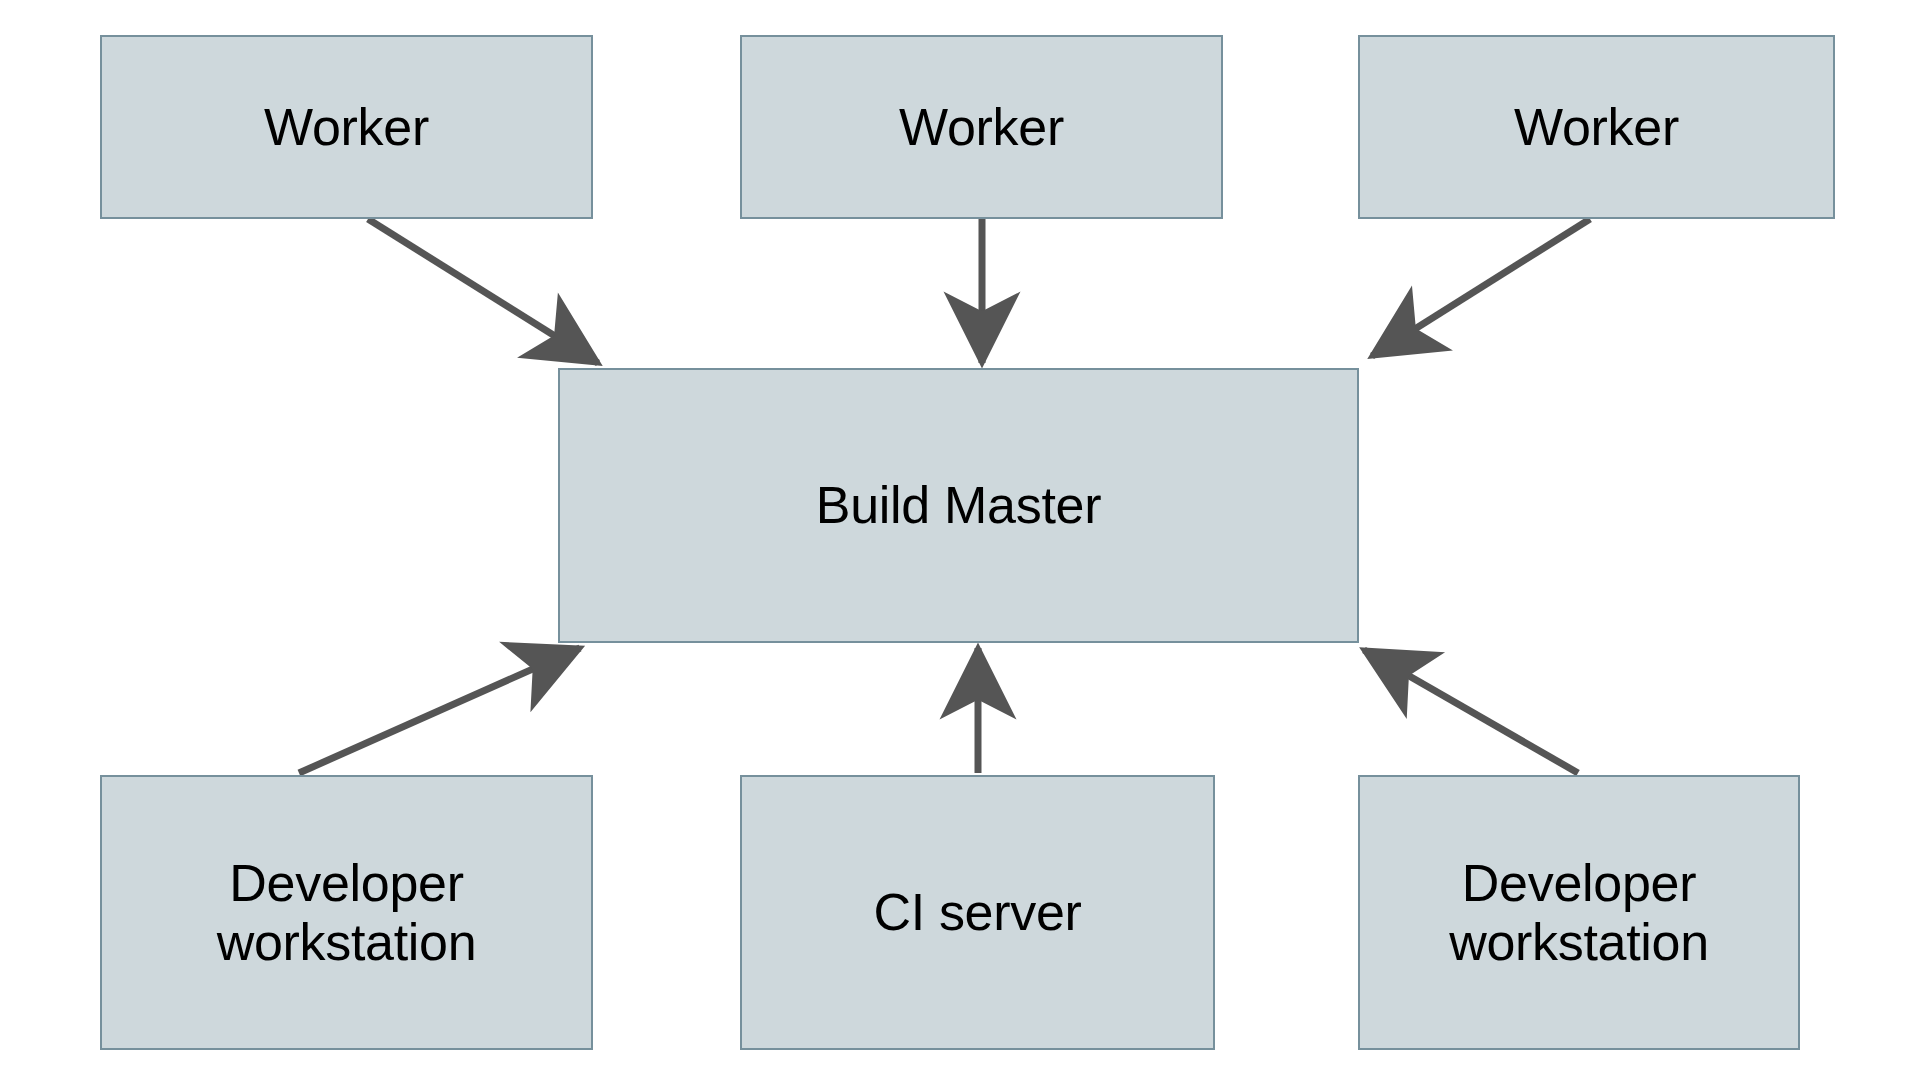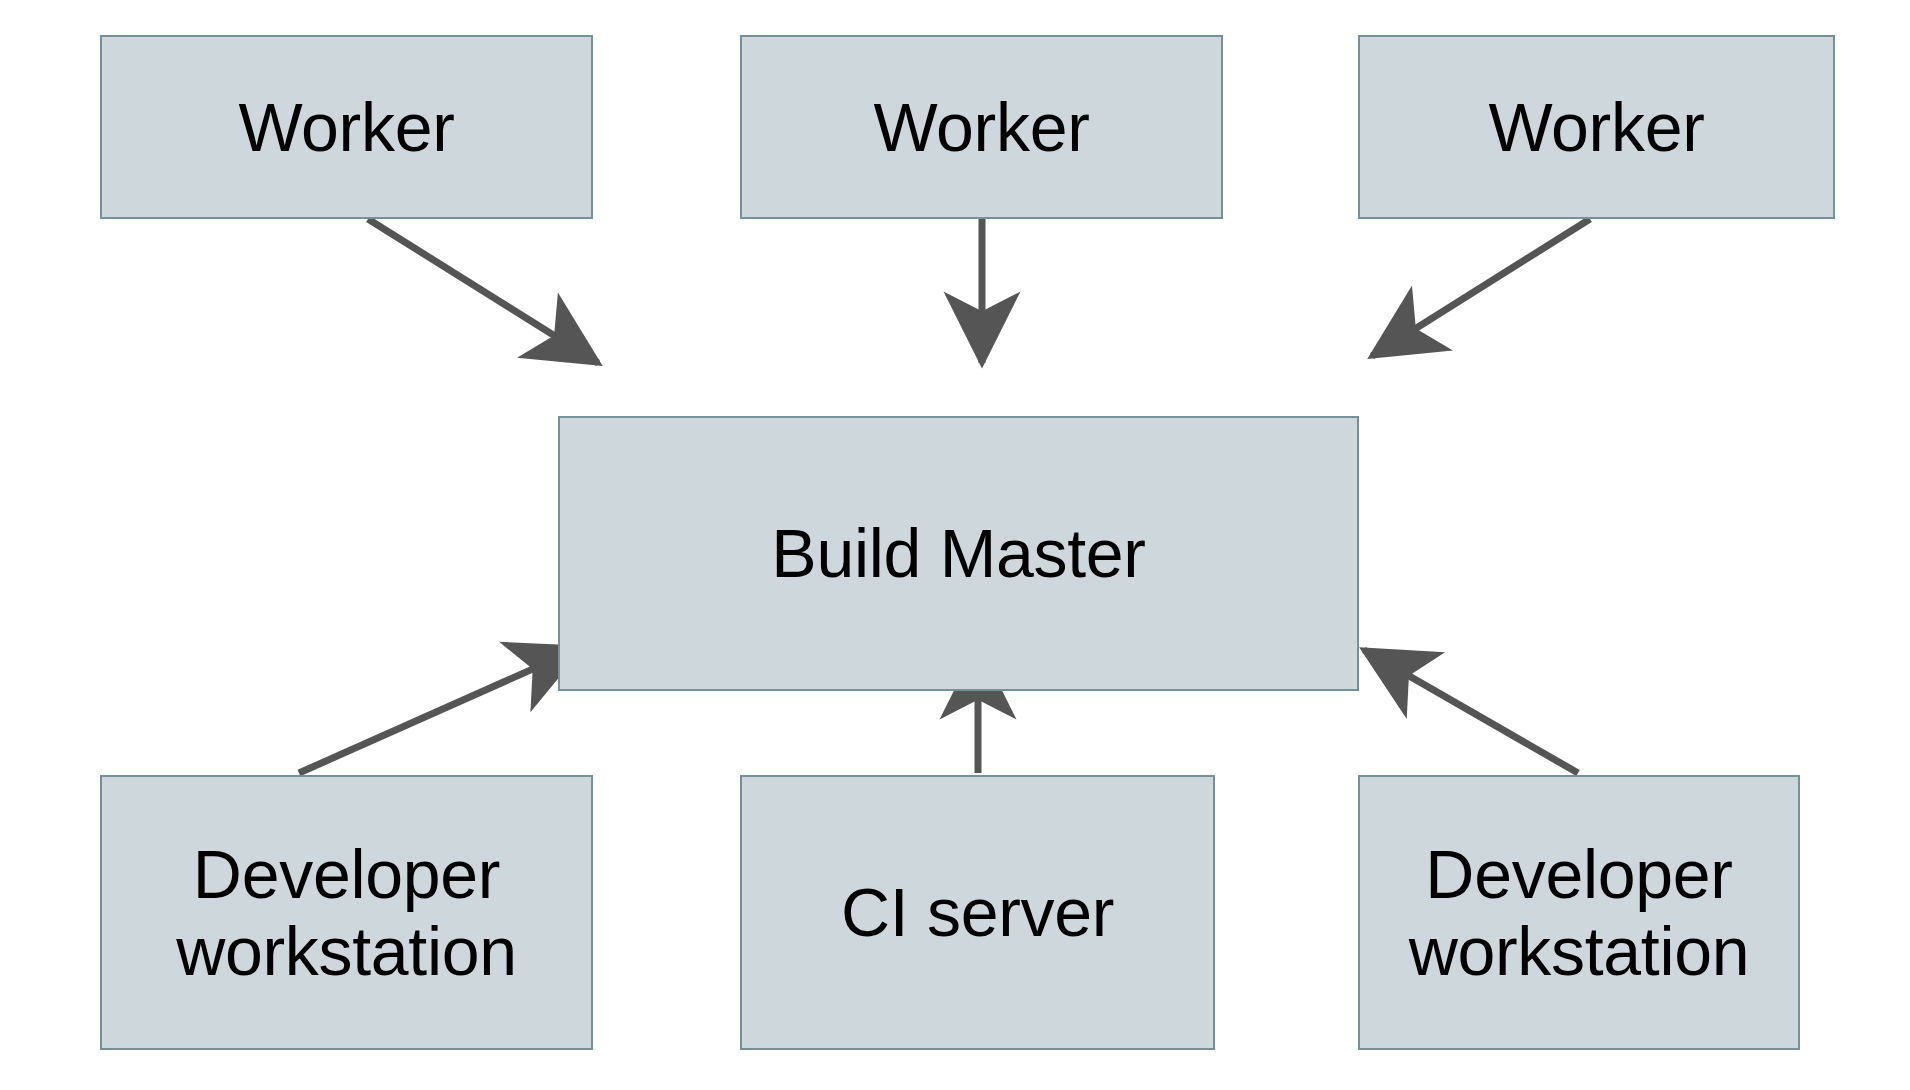"Worker" .node { font-size: 68px -> 52px }
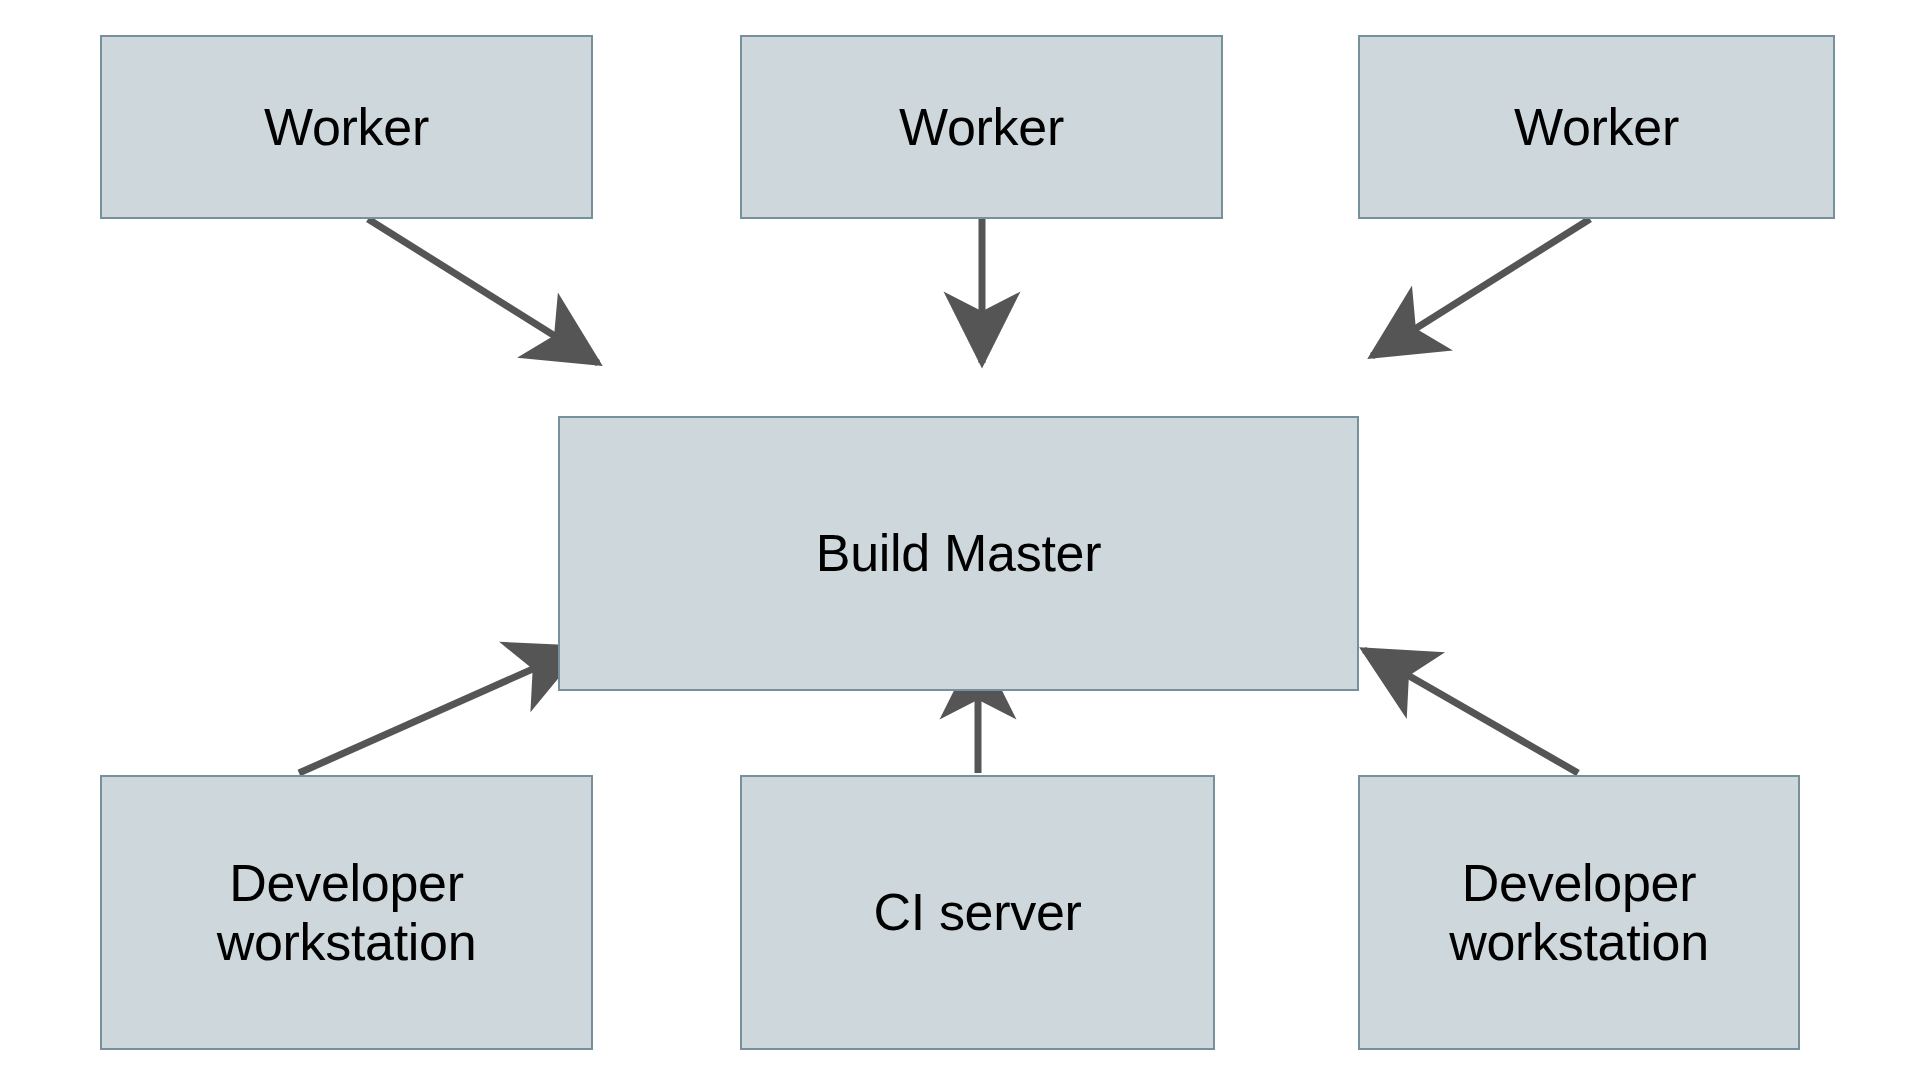"Build Master" div.node { margin-top: 48px -> none }
